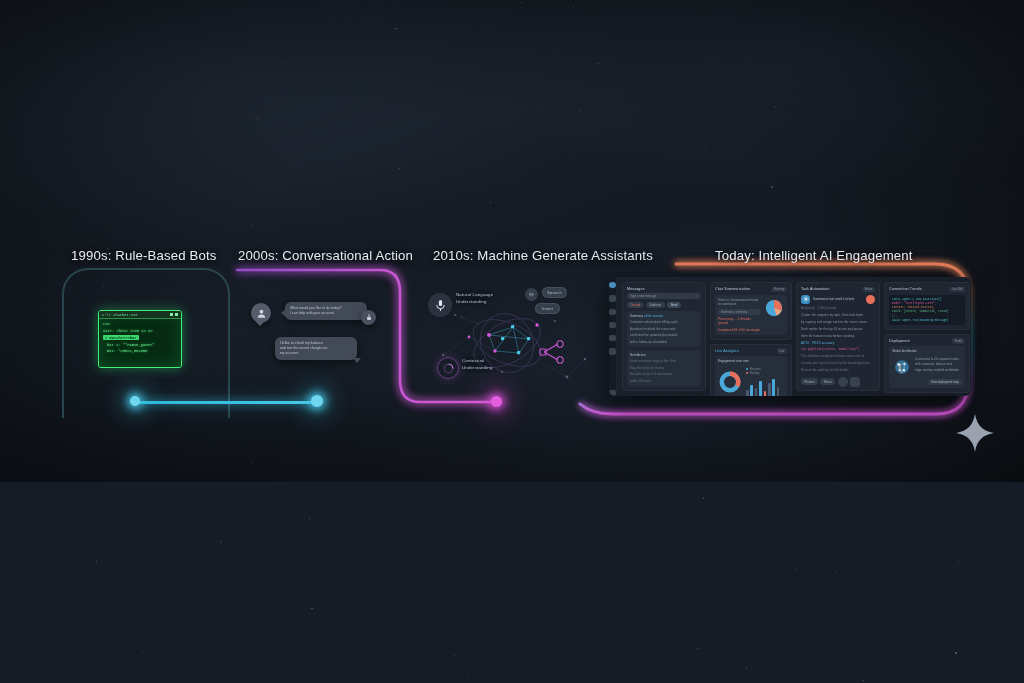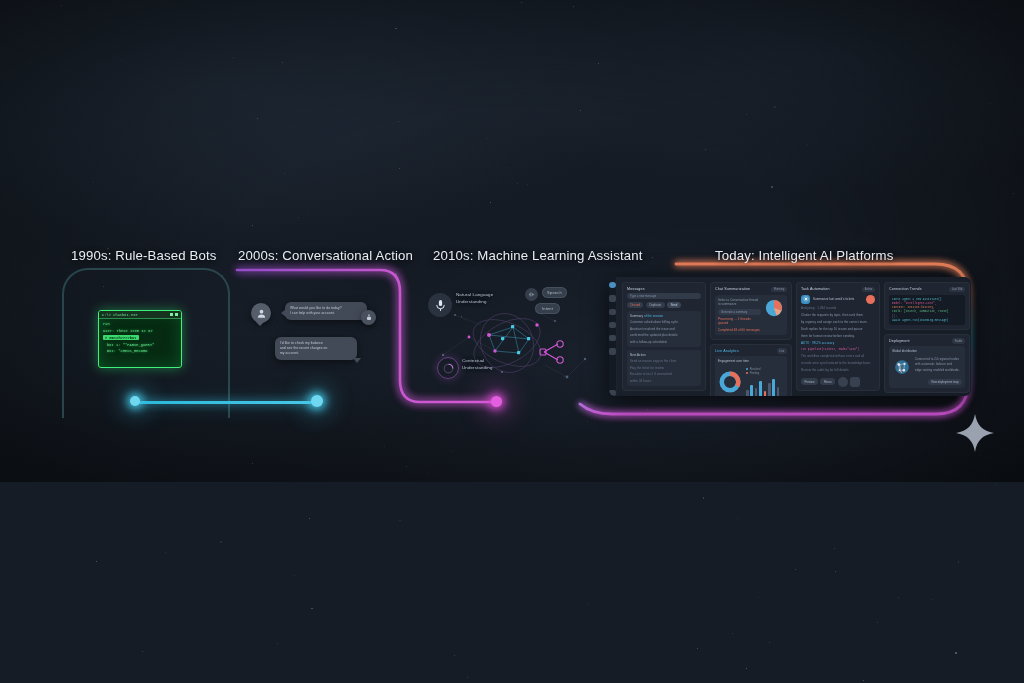"2010s: Machine Learning Assistant" div.label { text: Learning Assistant -> Generate Assistants }
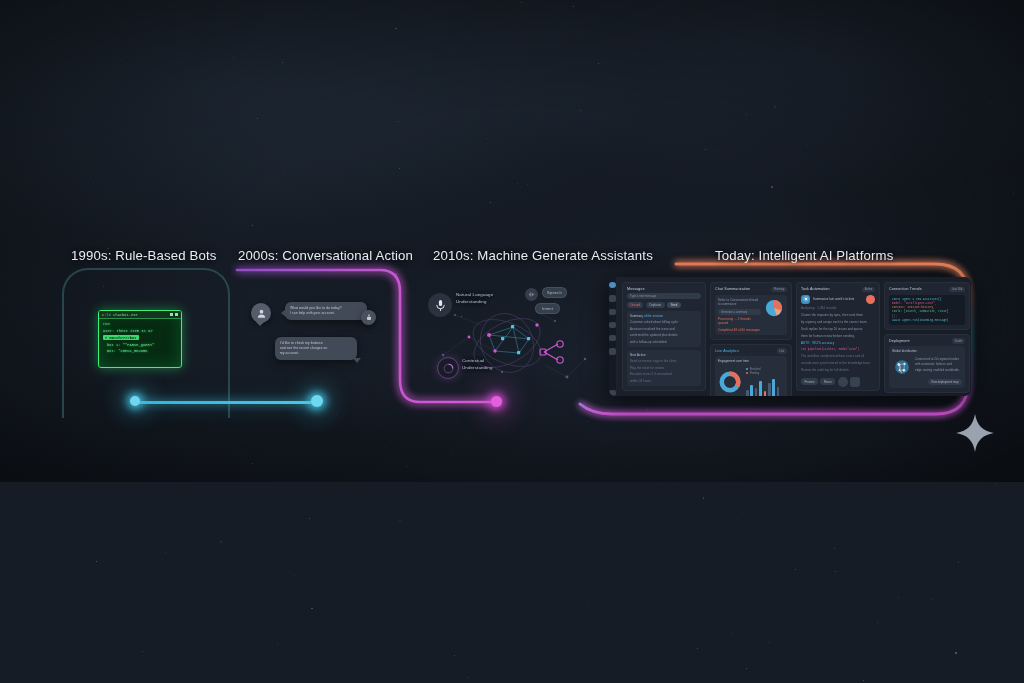"Today: Intelligent AI Platforms" div.label { text: Platforms -> Engagement }
